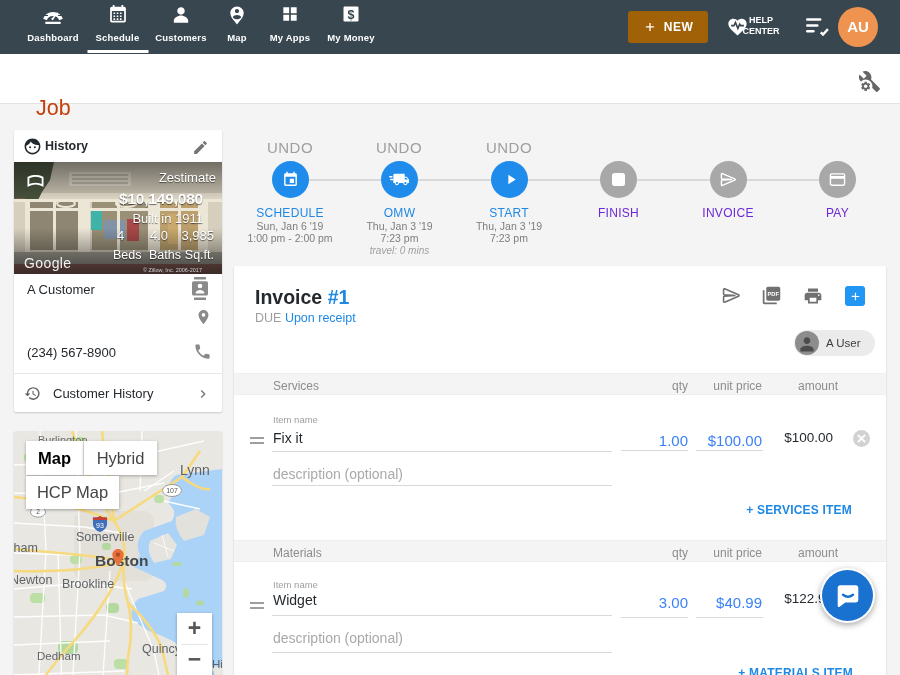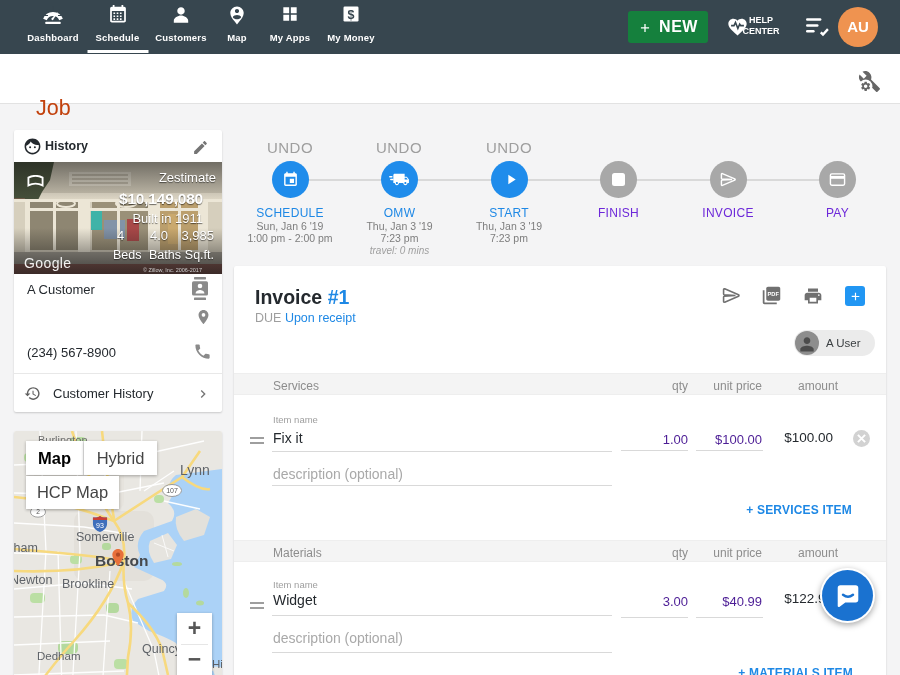"NEW" #newbtn { background: #15803d -> #a16207; font-size: 16px -> 12px }
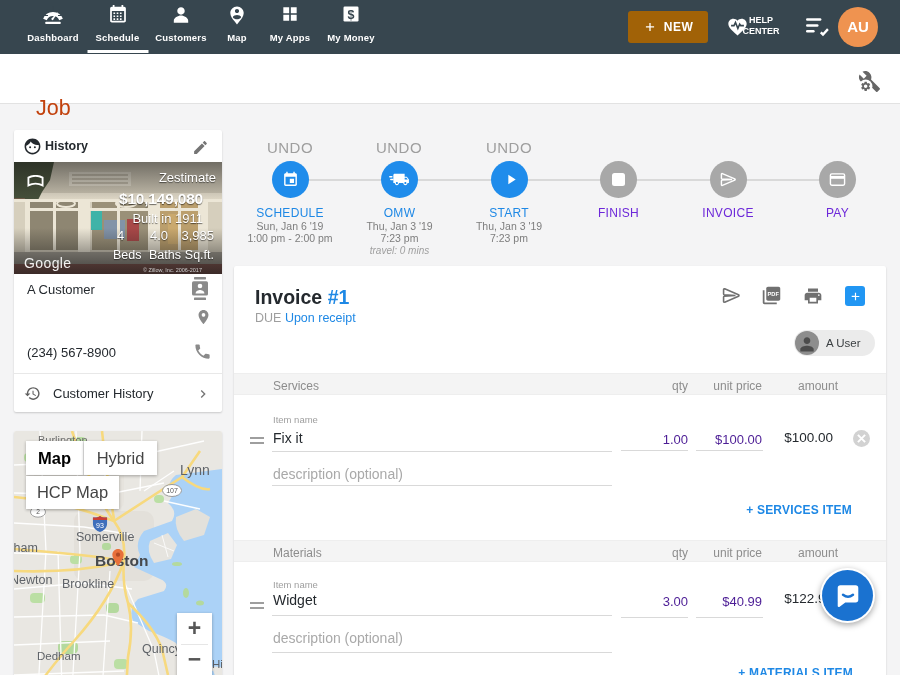"1.00" .qv { color: #4c1d95 -> #3b82f6; font-size: 13px -> 15px }
